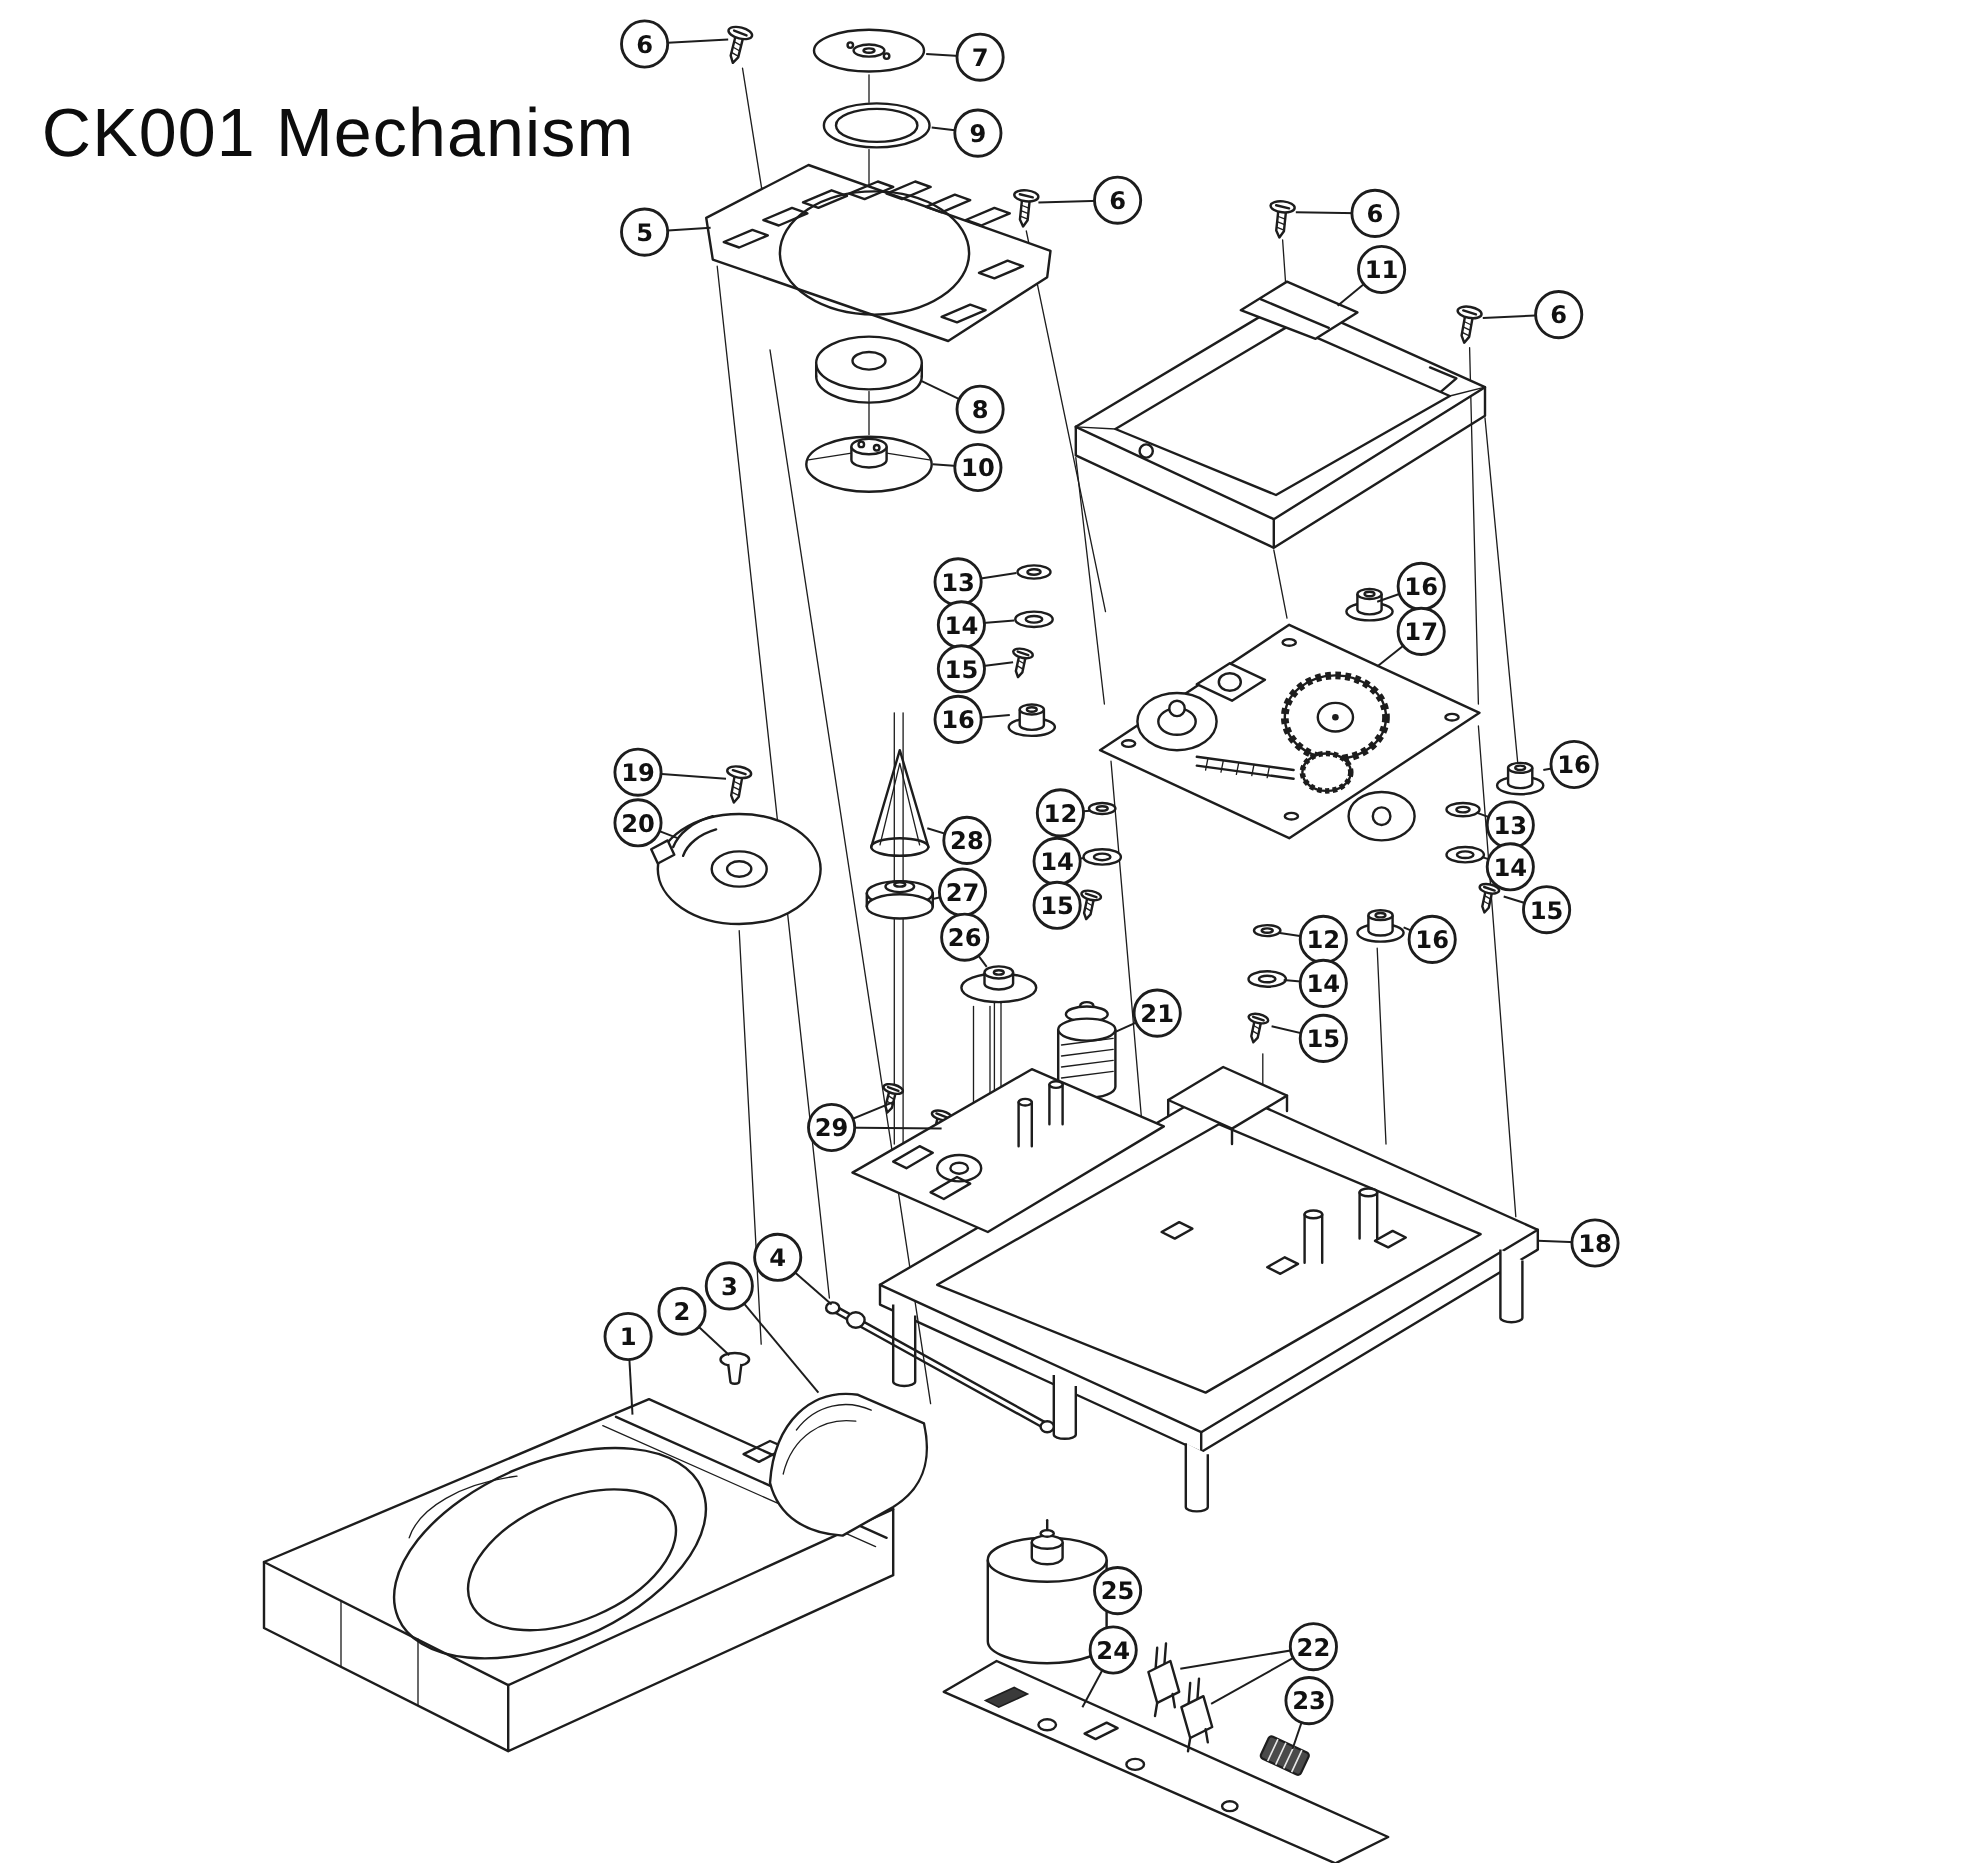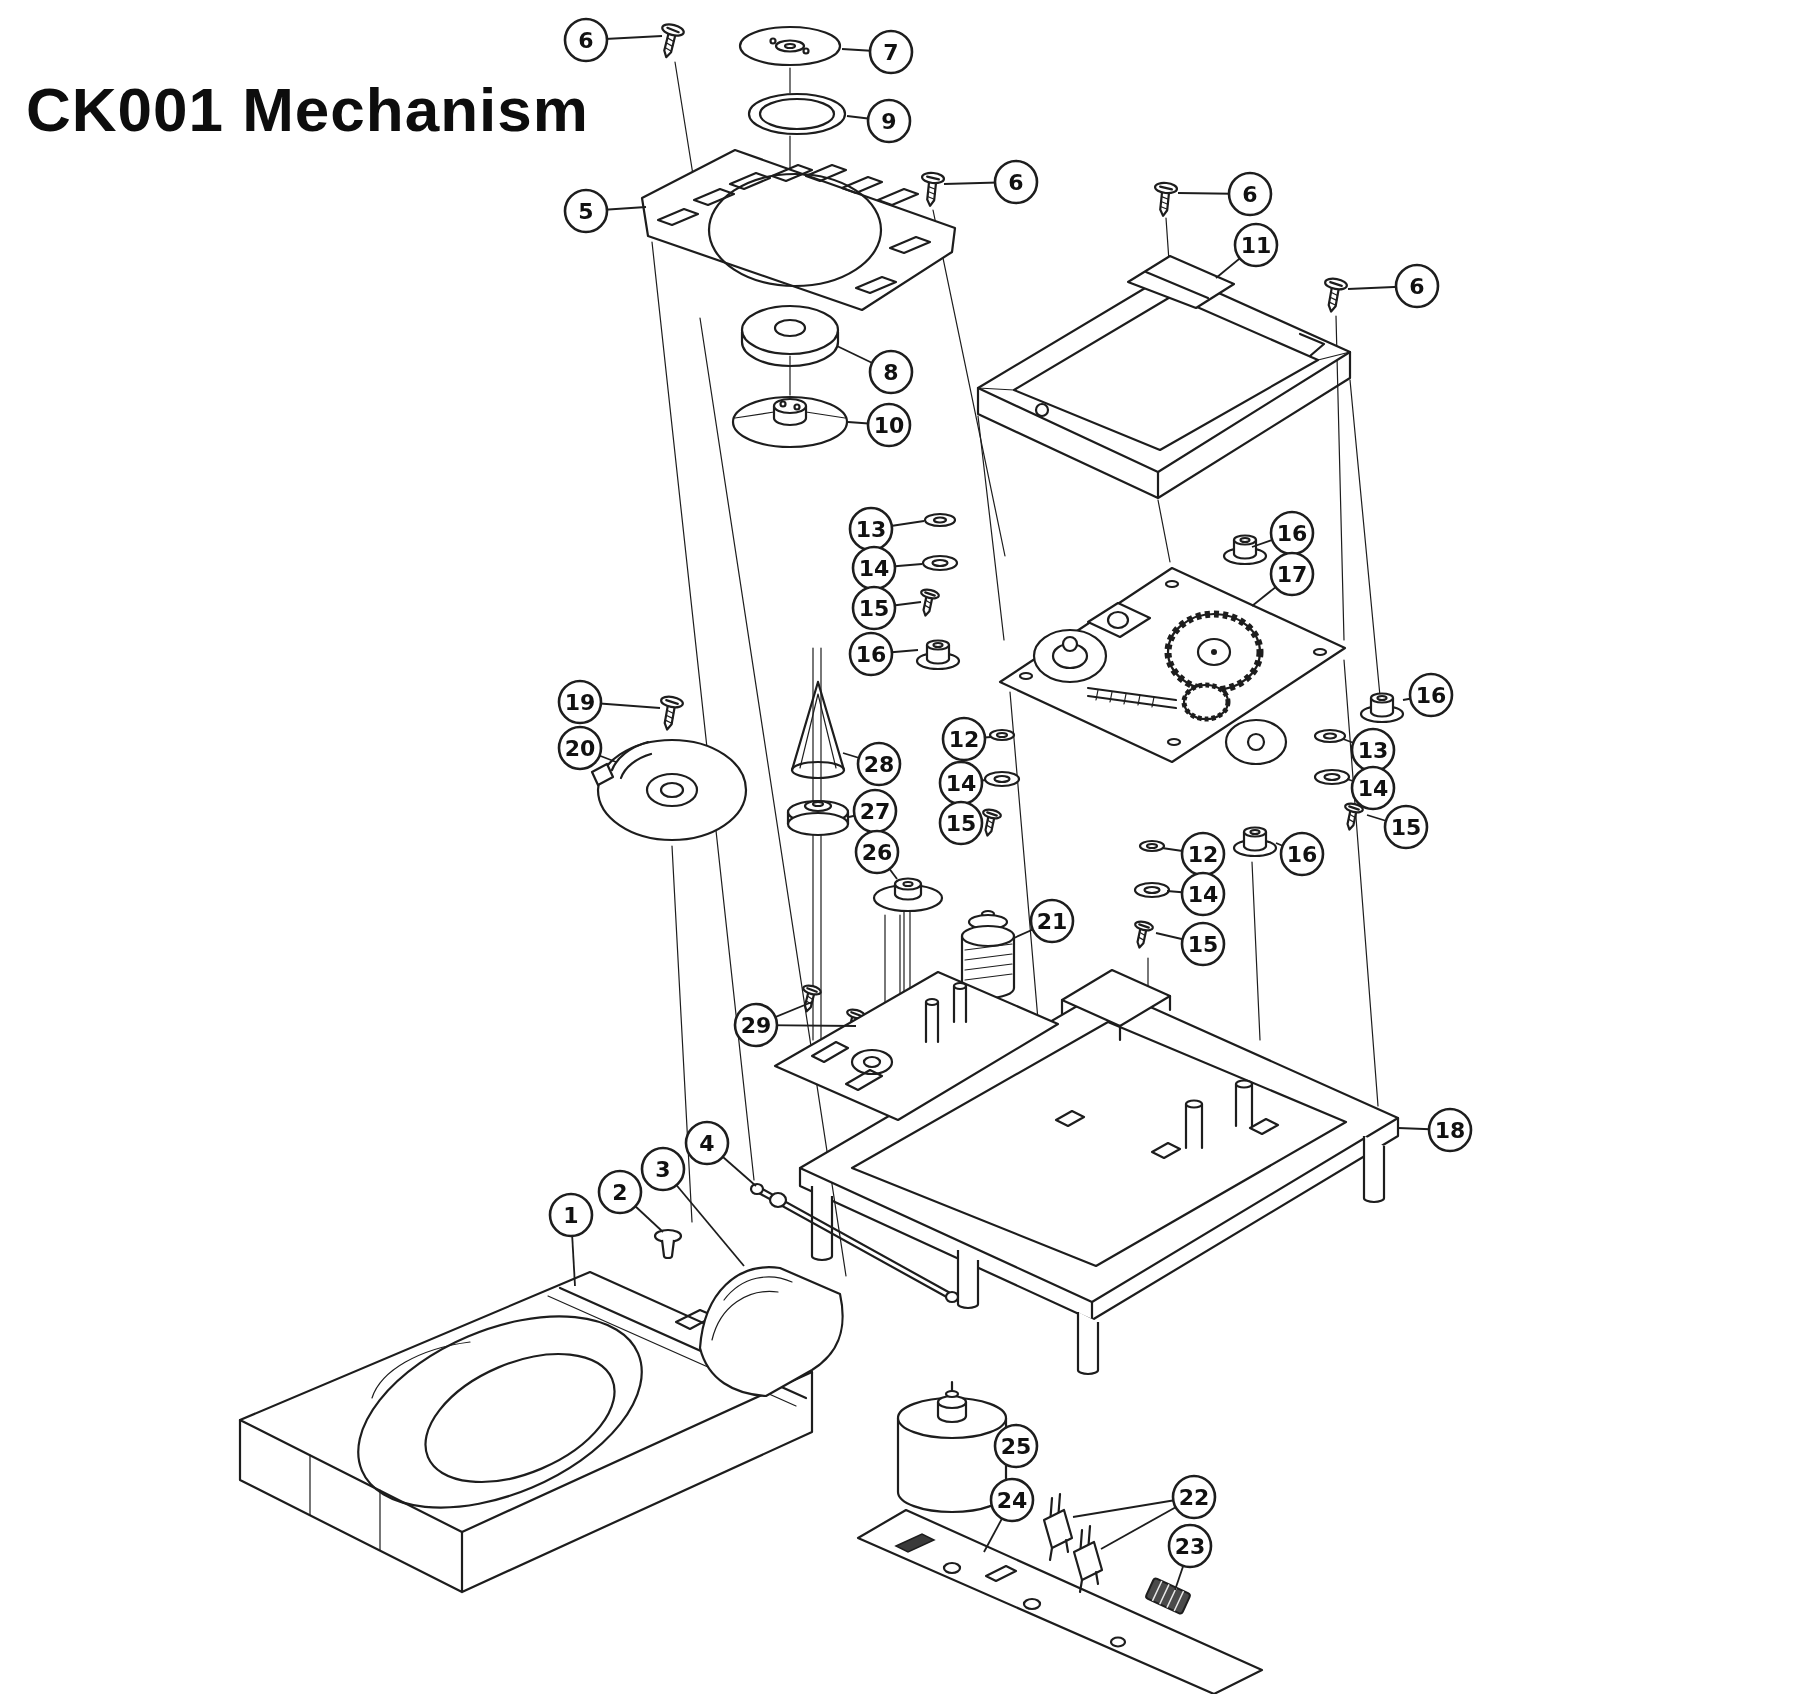"CK001 Mechanism" .title { font-weight: bold -> normal; margin: 4px -> 16px }
